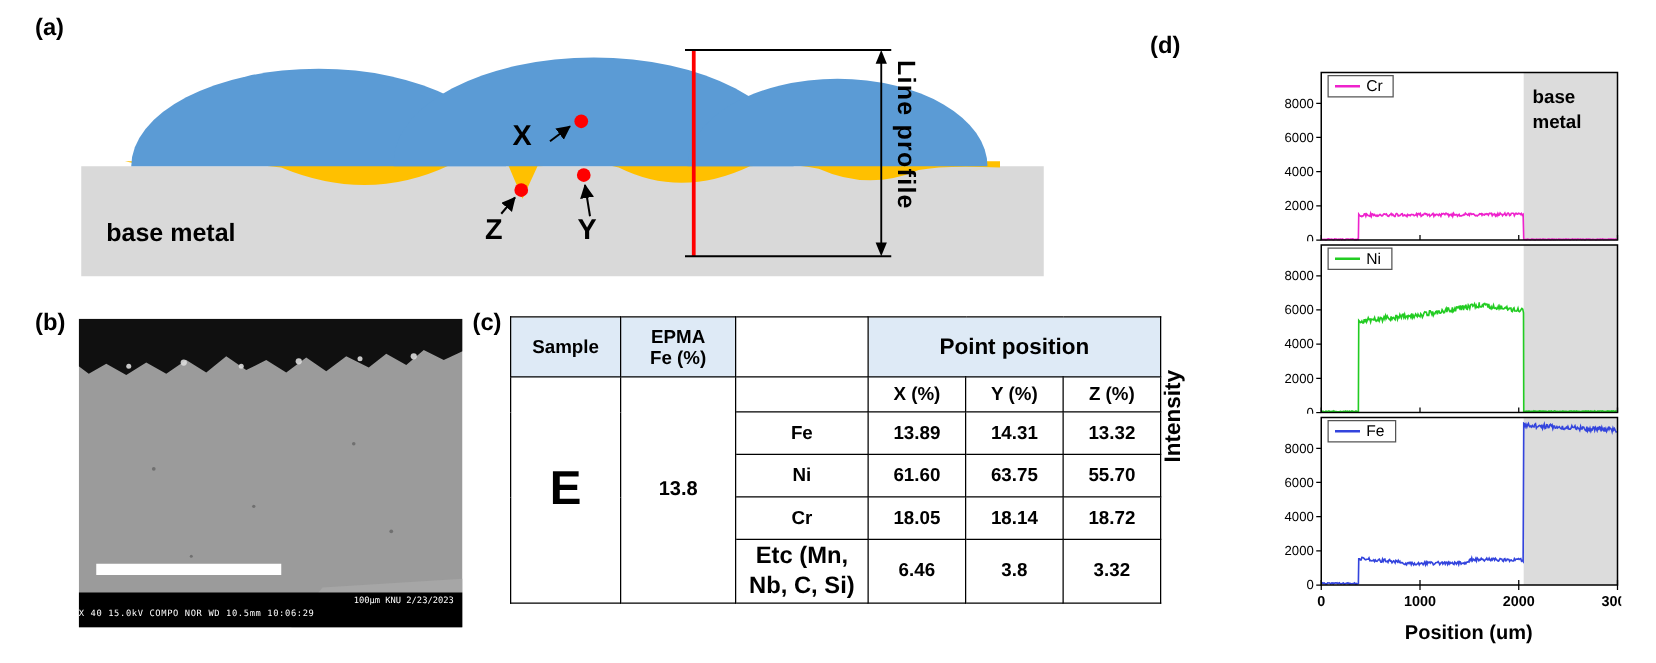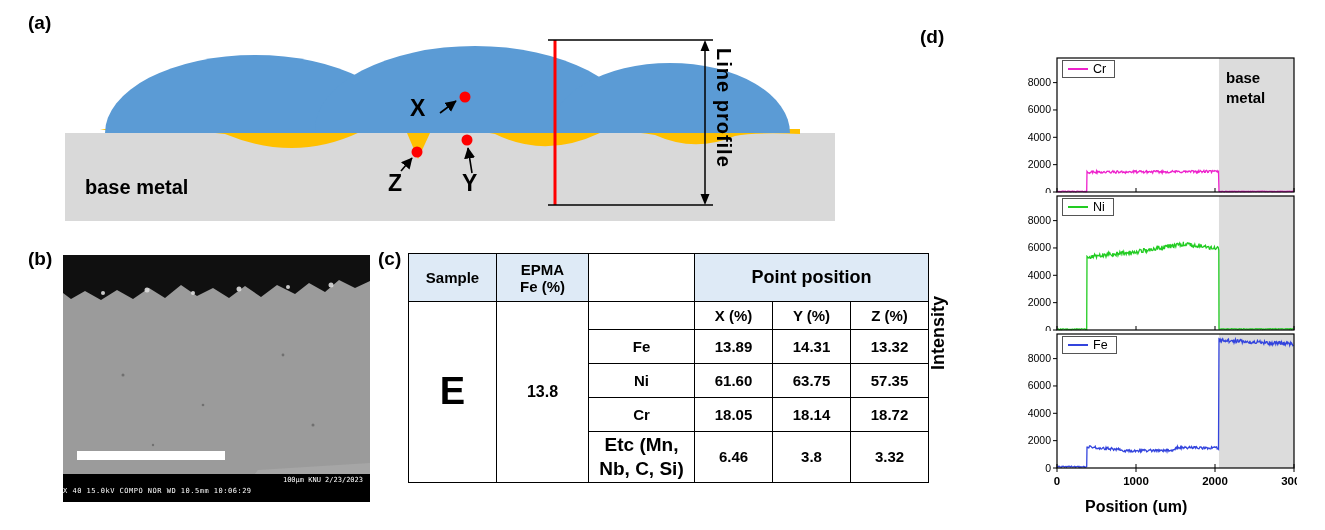"57.35" td { text: 57.35 -> 55.70 }
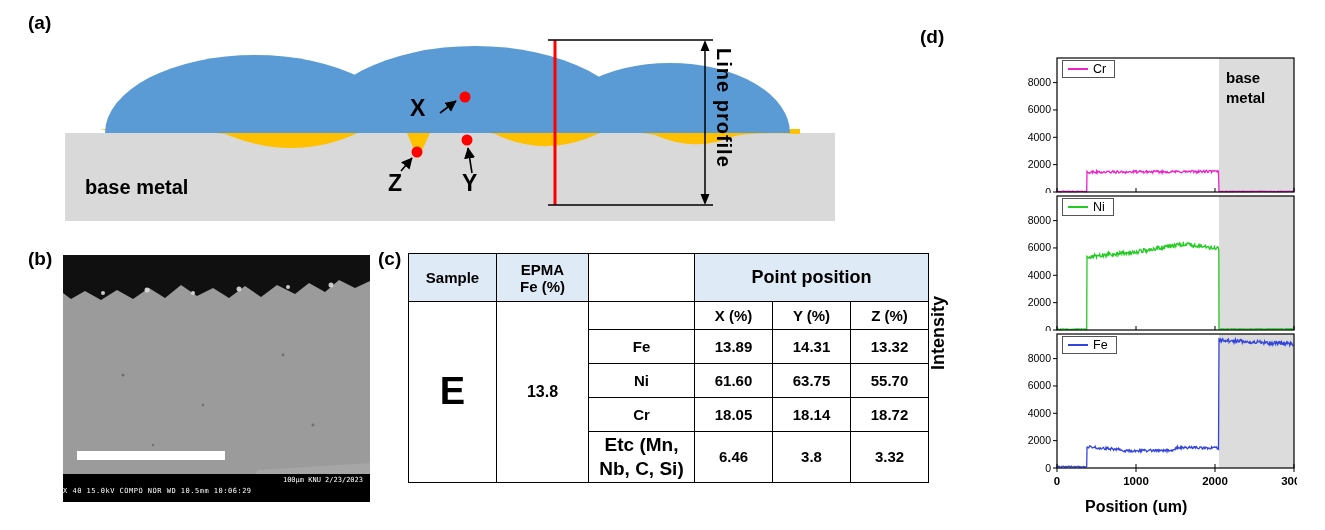"Position (um)" .xlab { text-align: left -> center }
